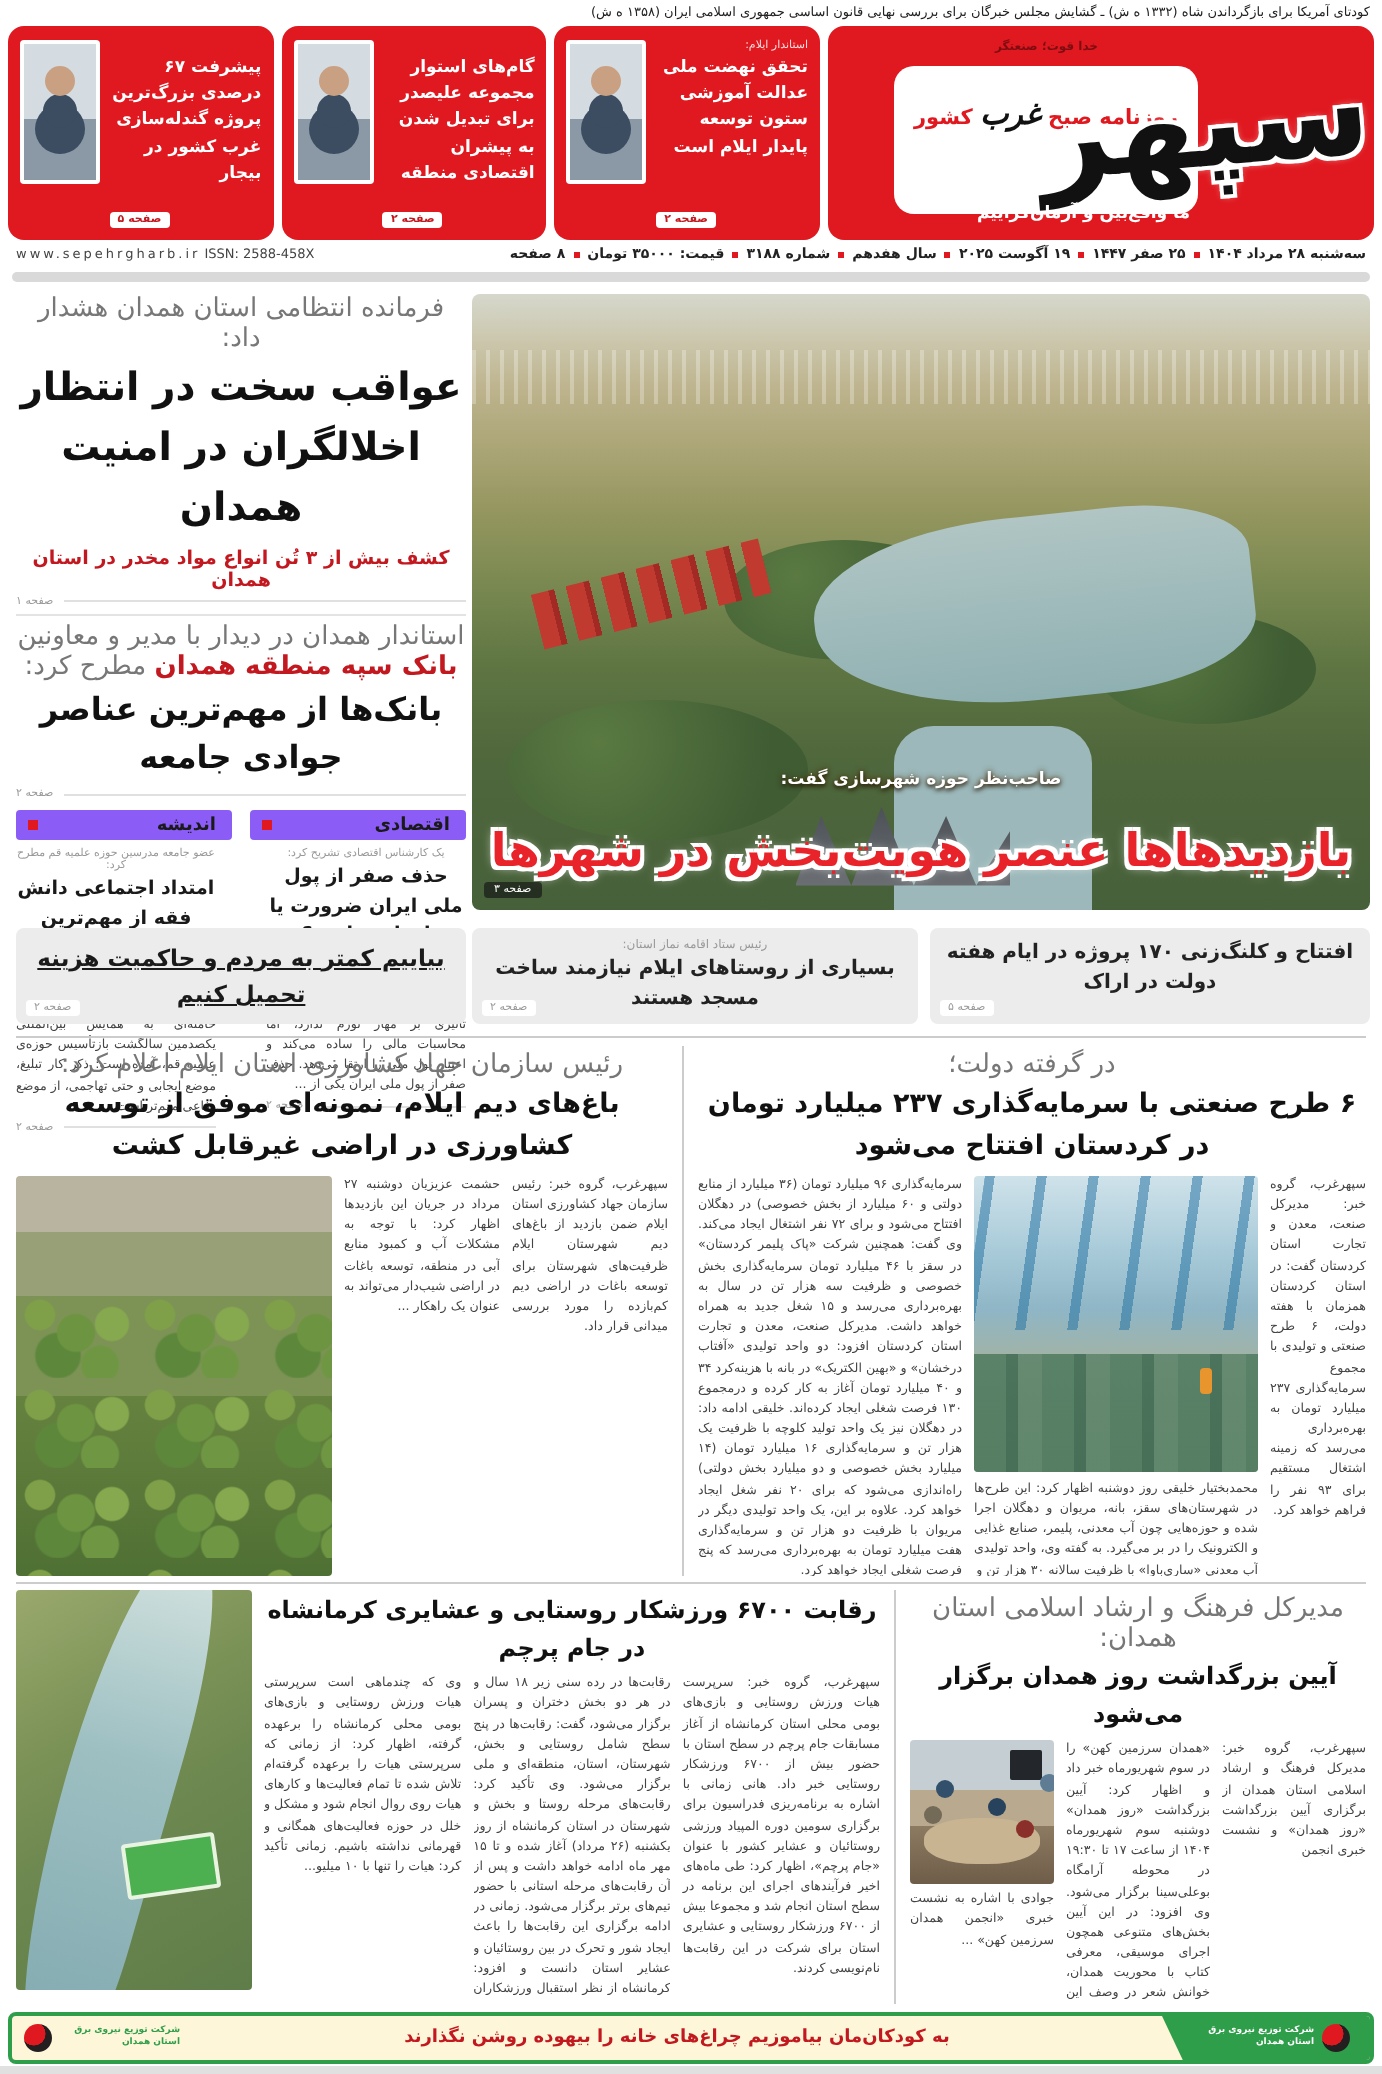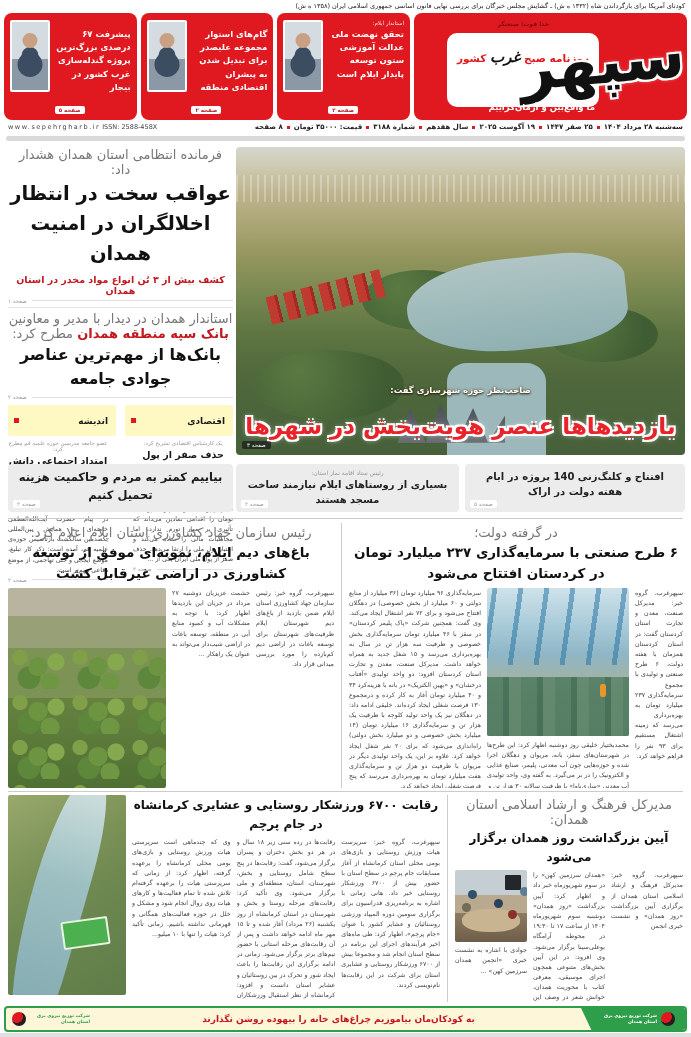"اندیشه" .secbar { background: #fef9c3 -> #8b5cf6; height: 31px -> 15px }
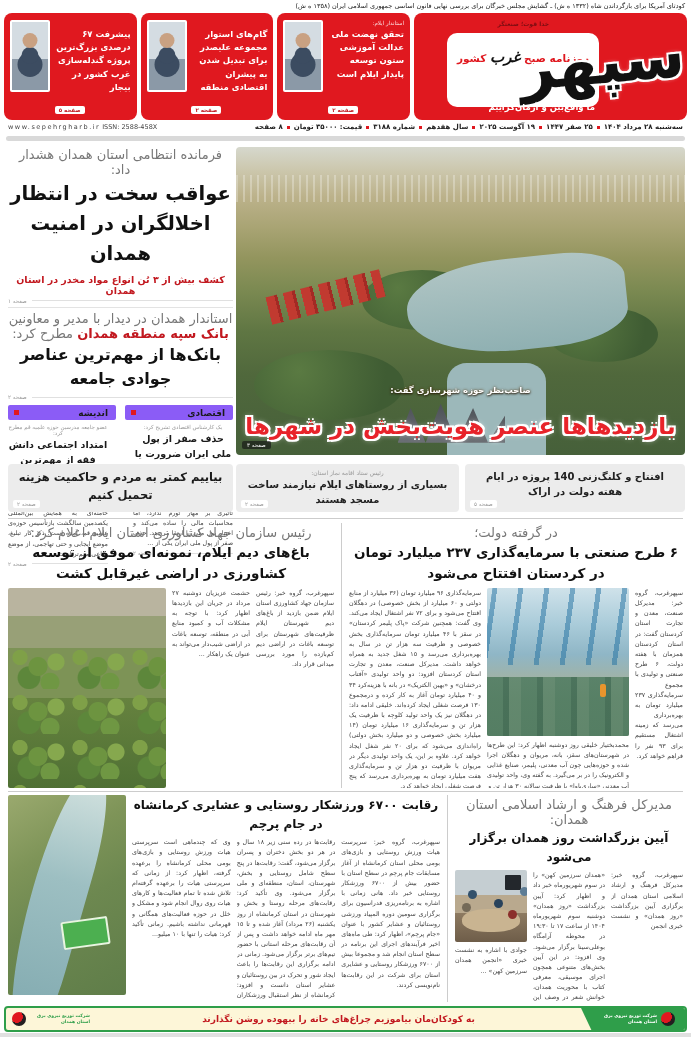"بیاییم کمتر به مردم و" .quote { align-items: flex-start -> center; text-decoration: none -> underline }
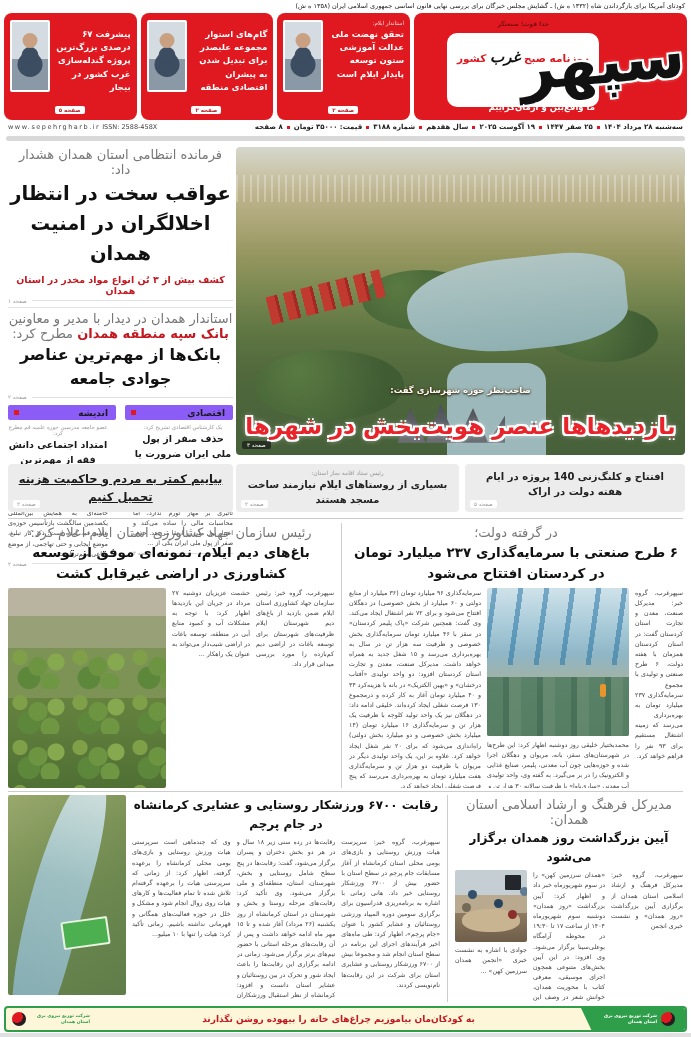"افتتاح و کلنگ‌زنی 140 پروژه" div.gh { text: 140 -> ۱۷۰ }
